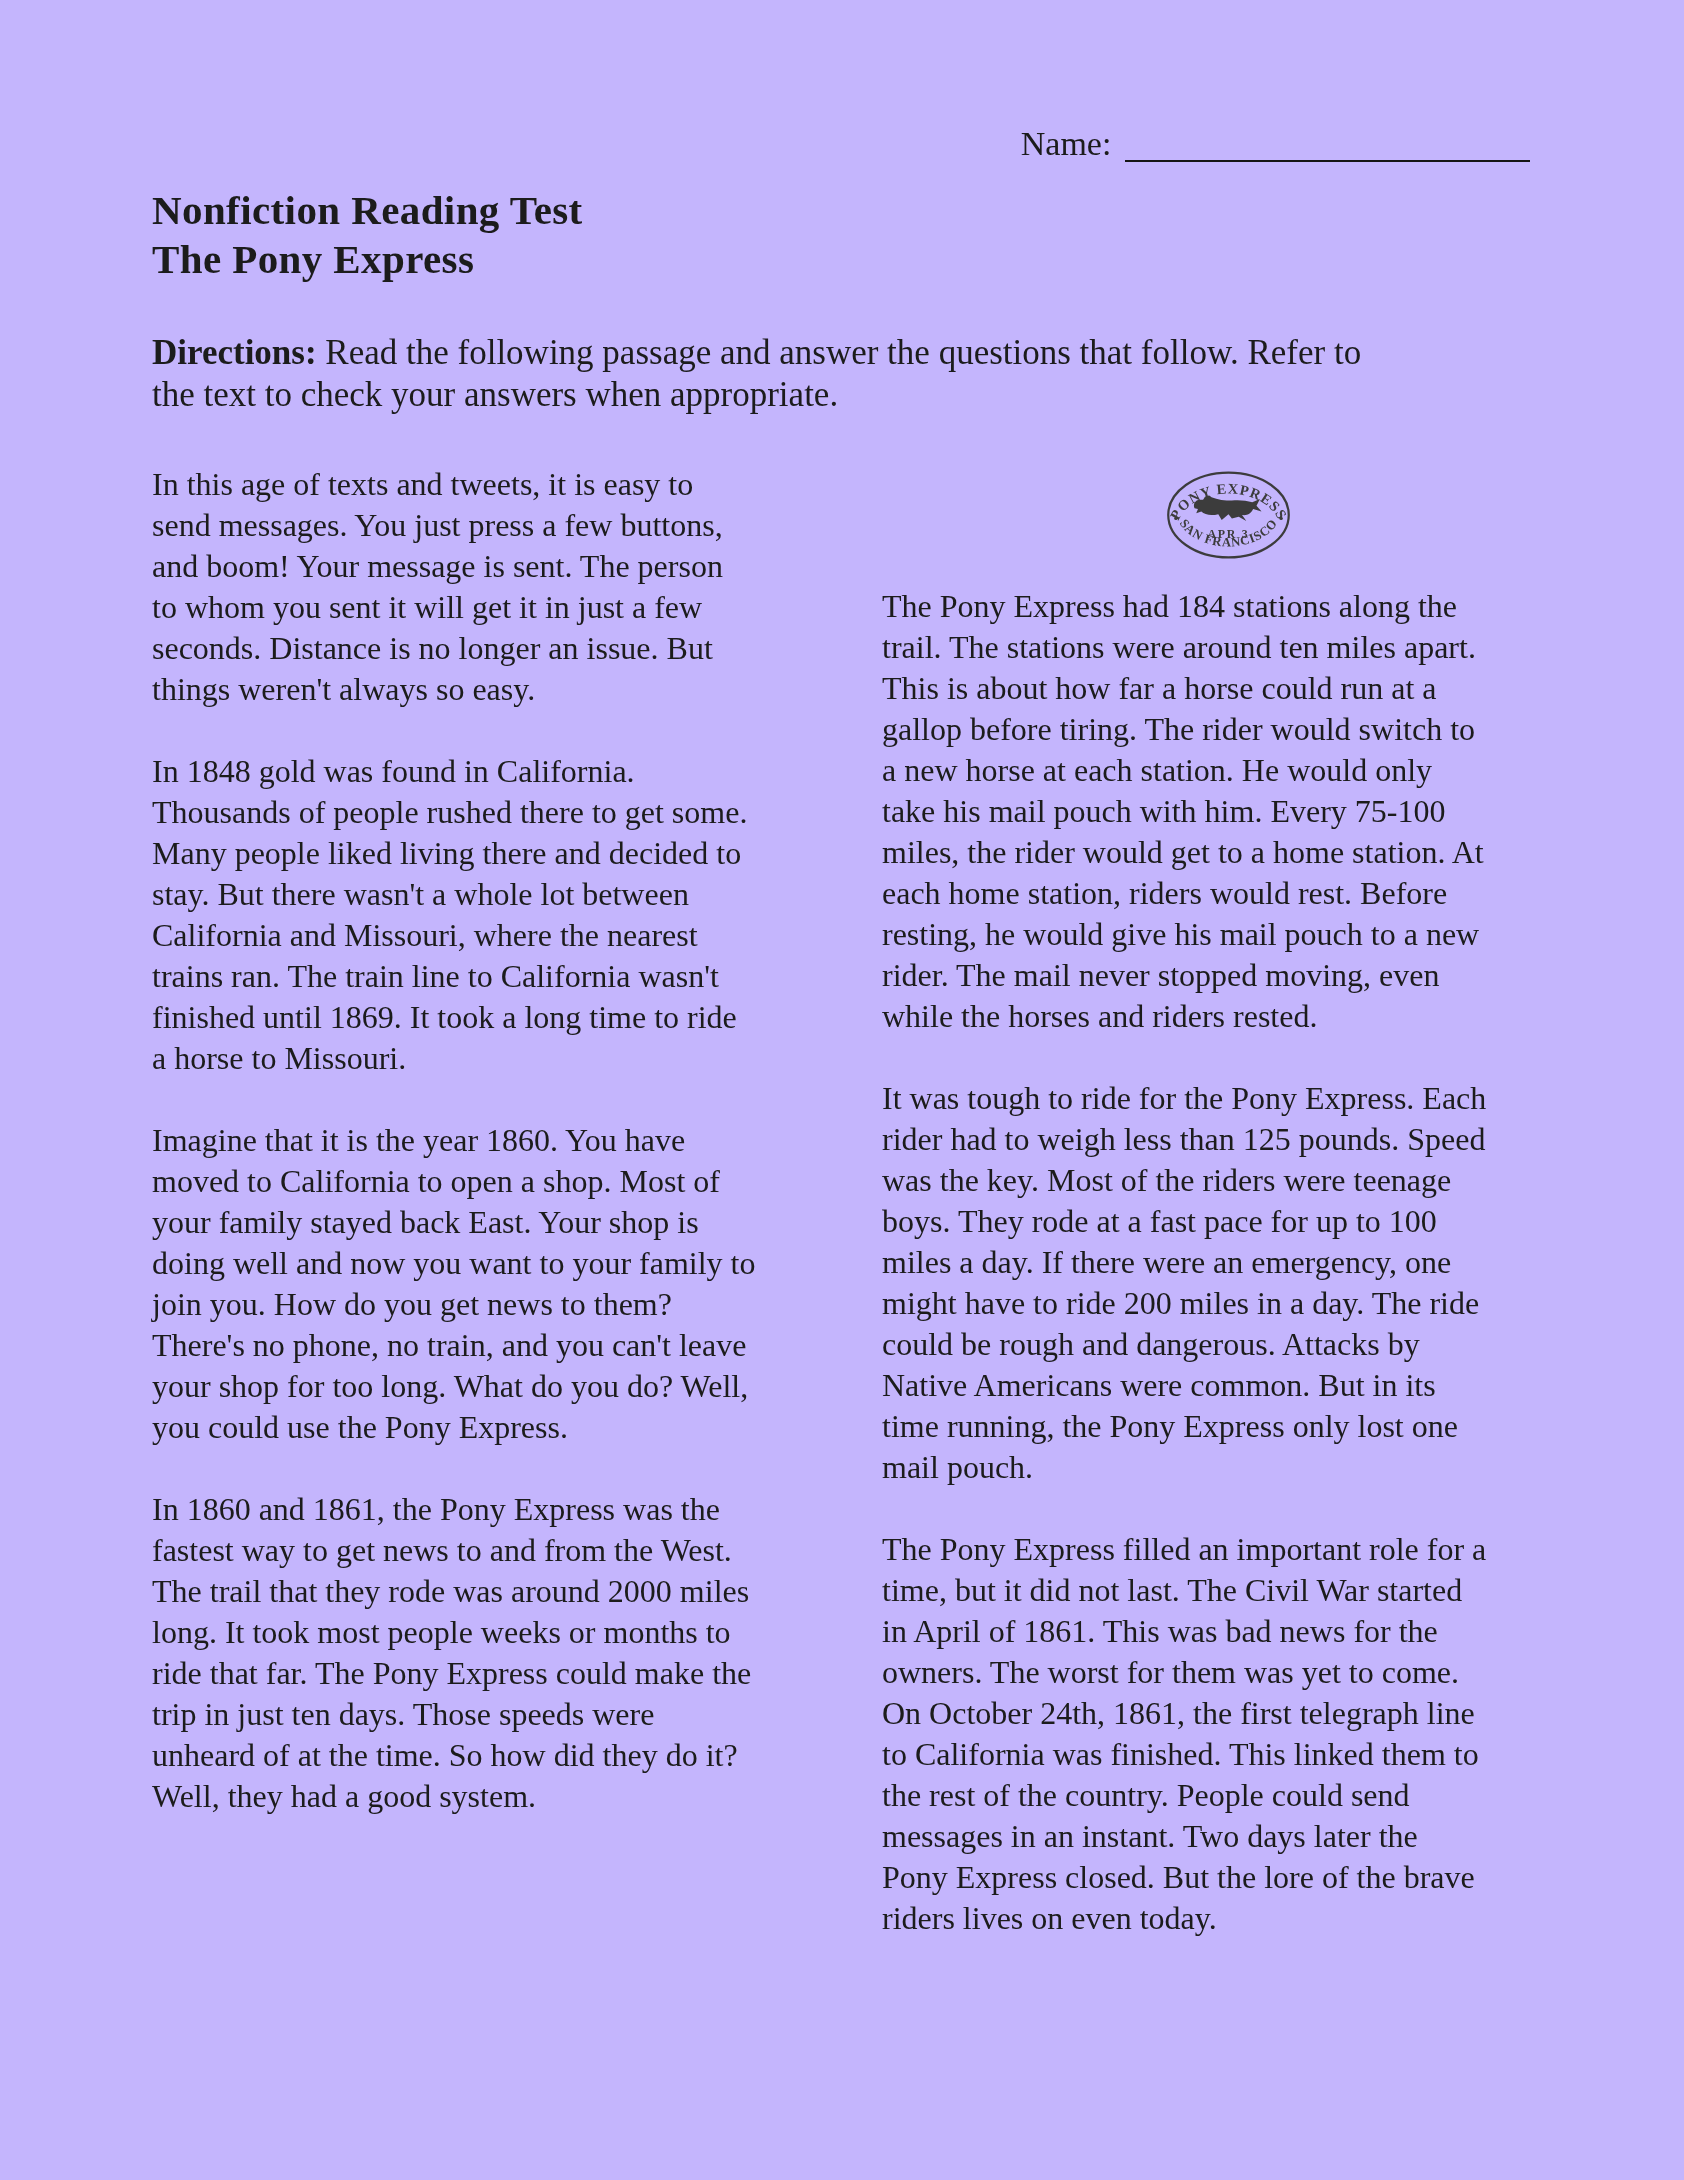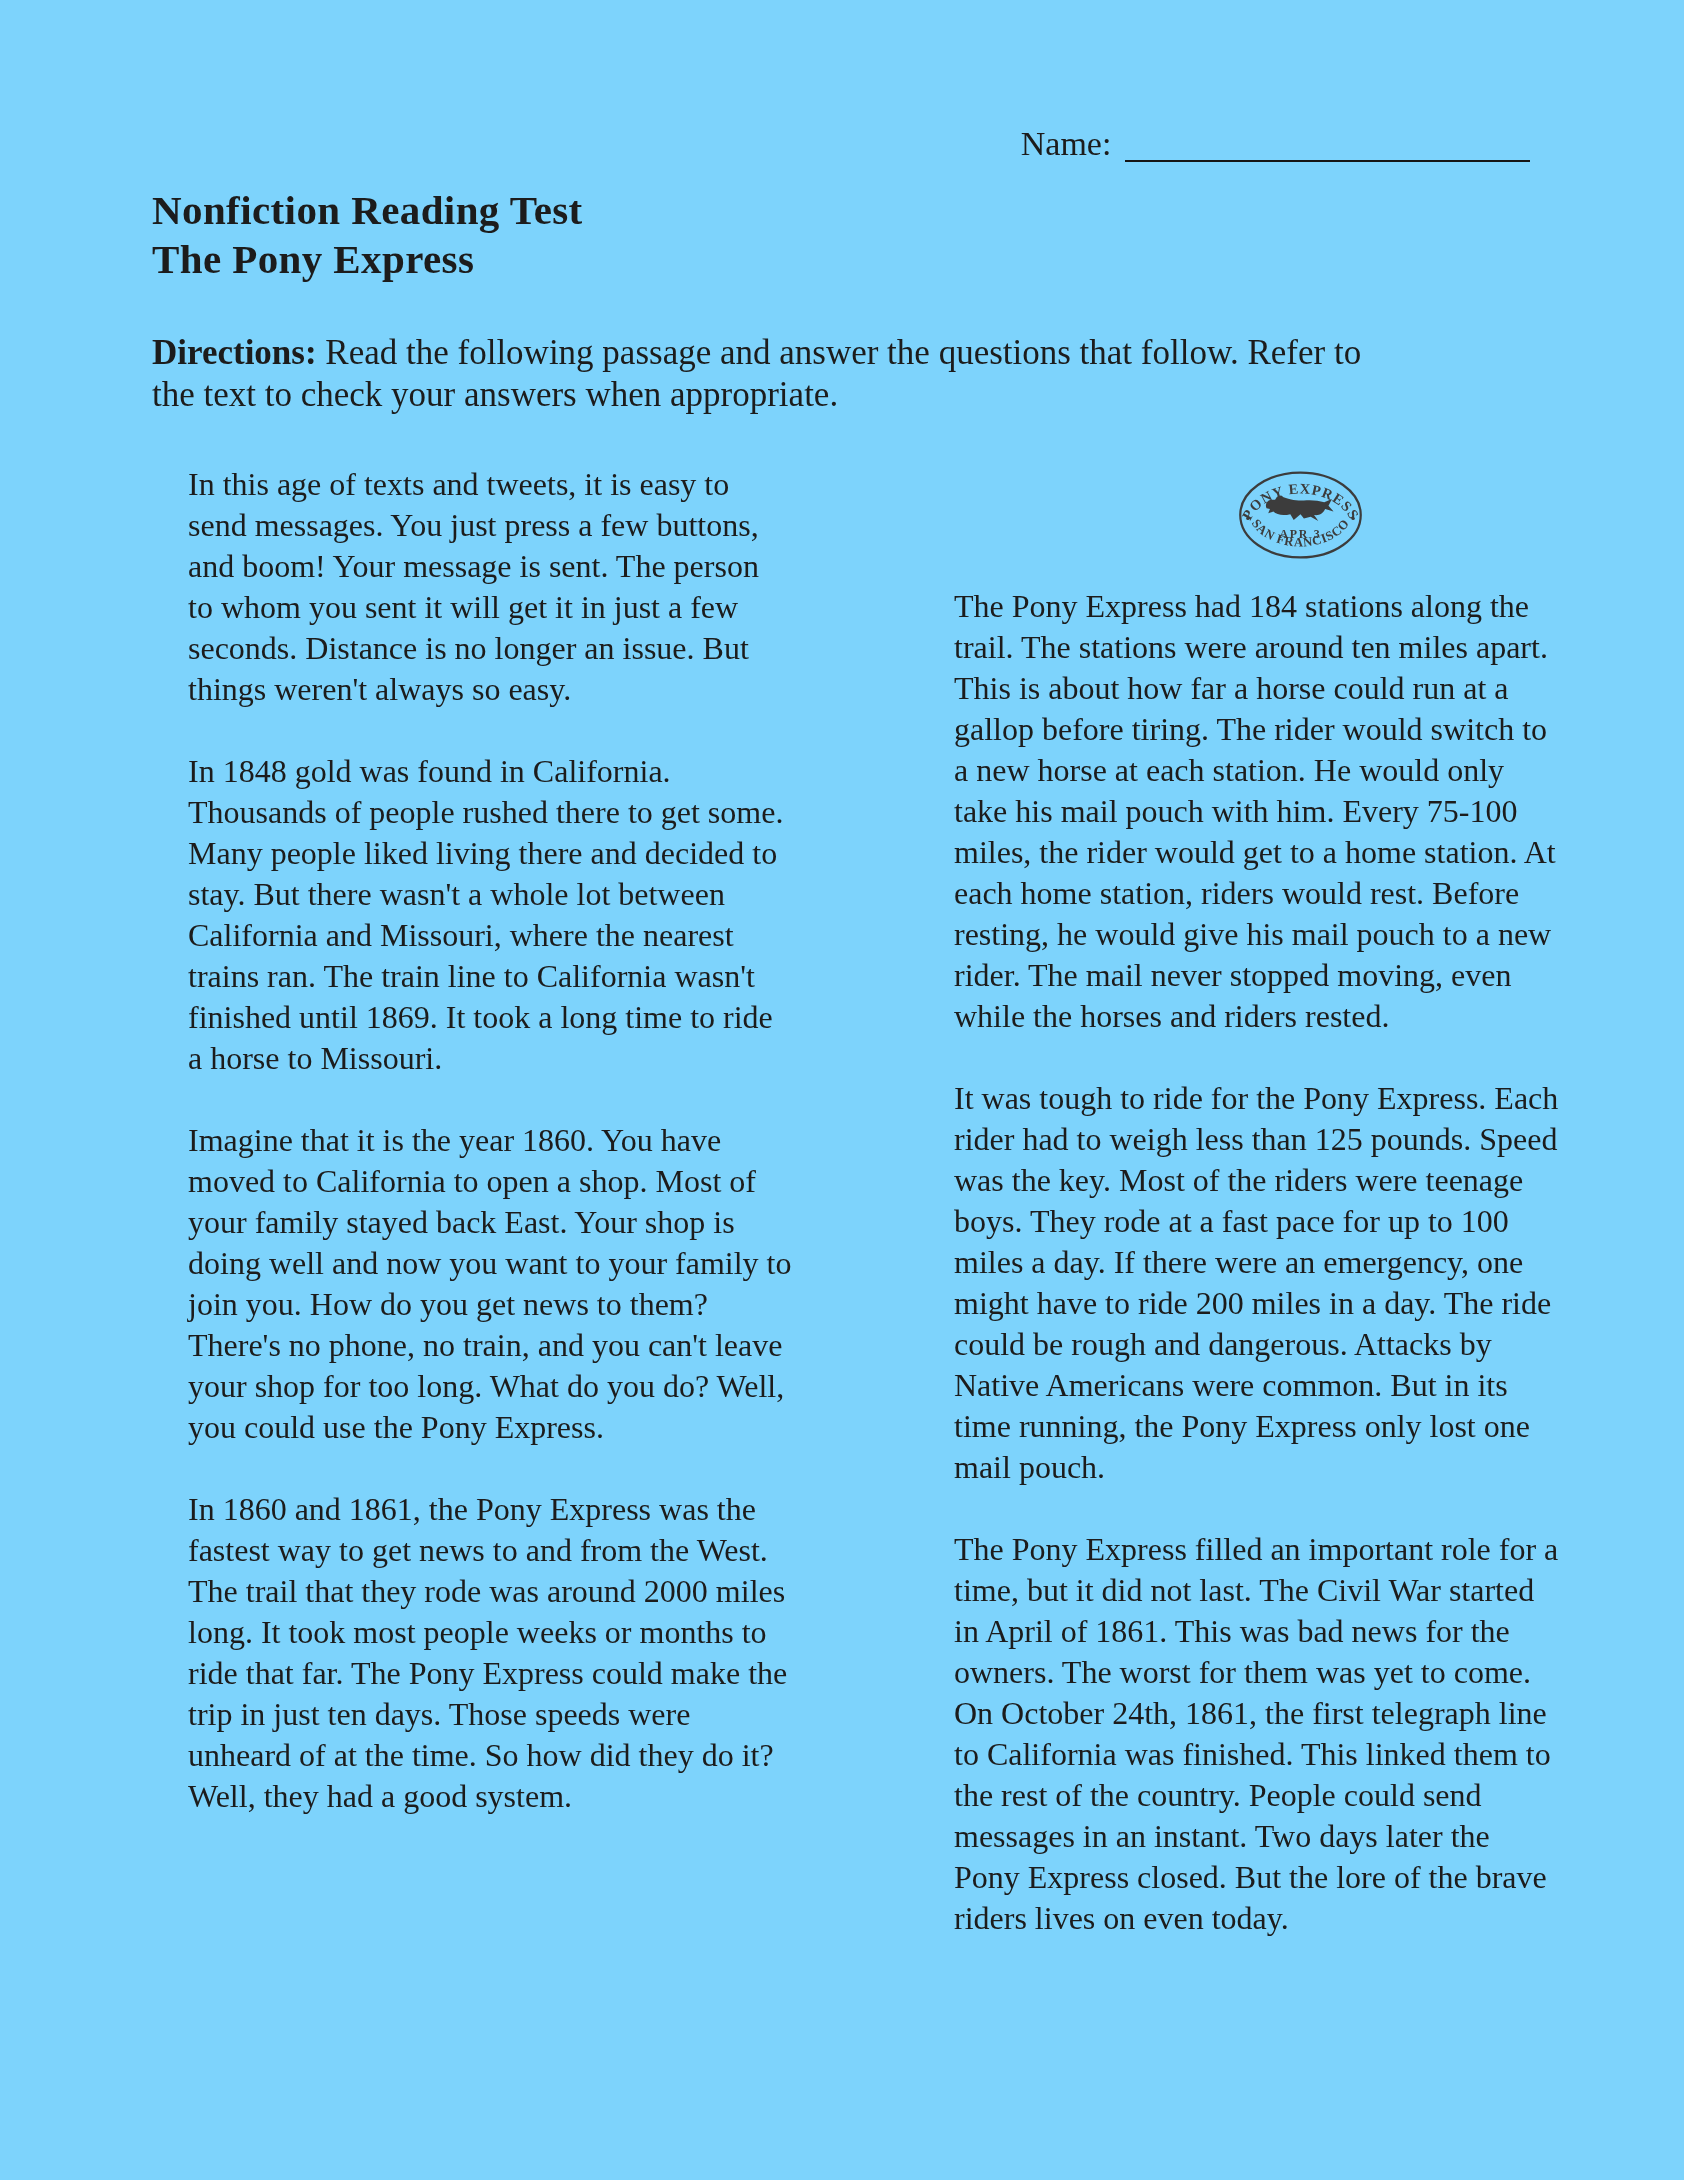"Name:" .page { background: #7dd3fc -> #c4b5fd }
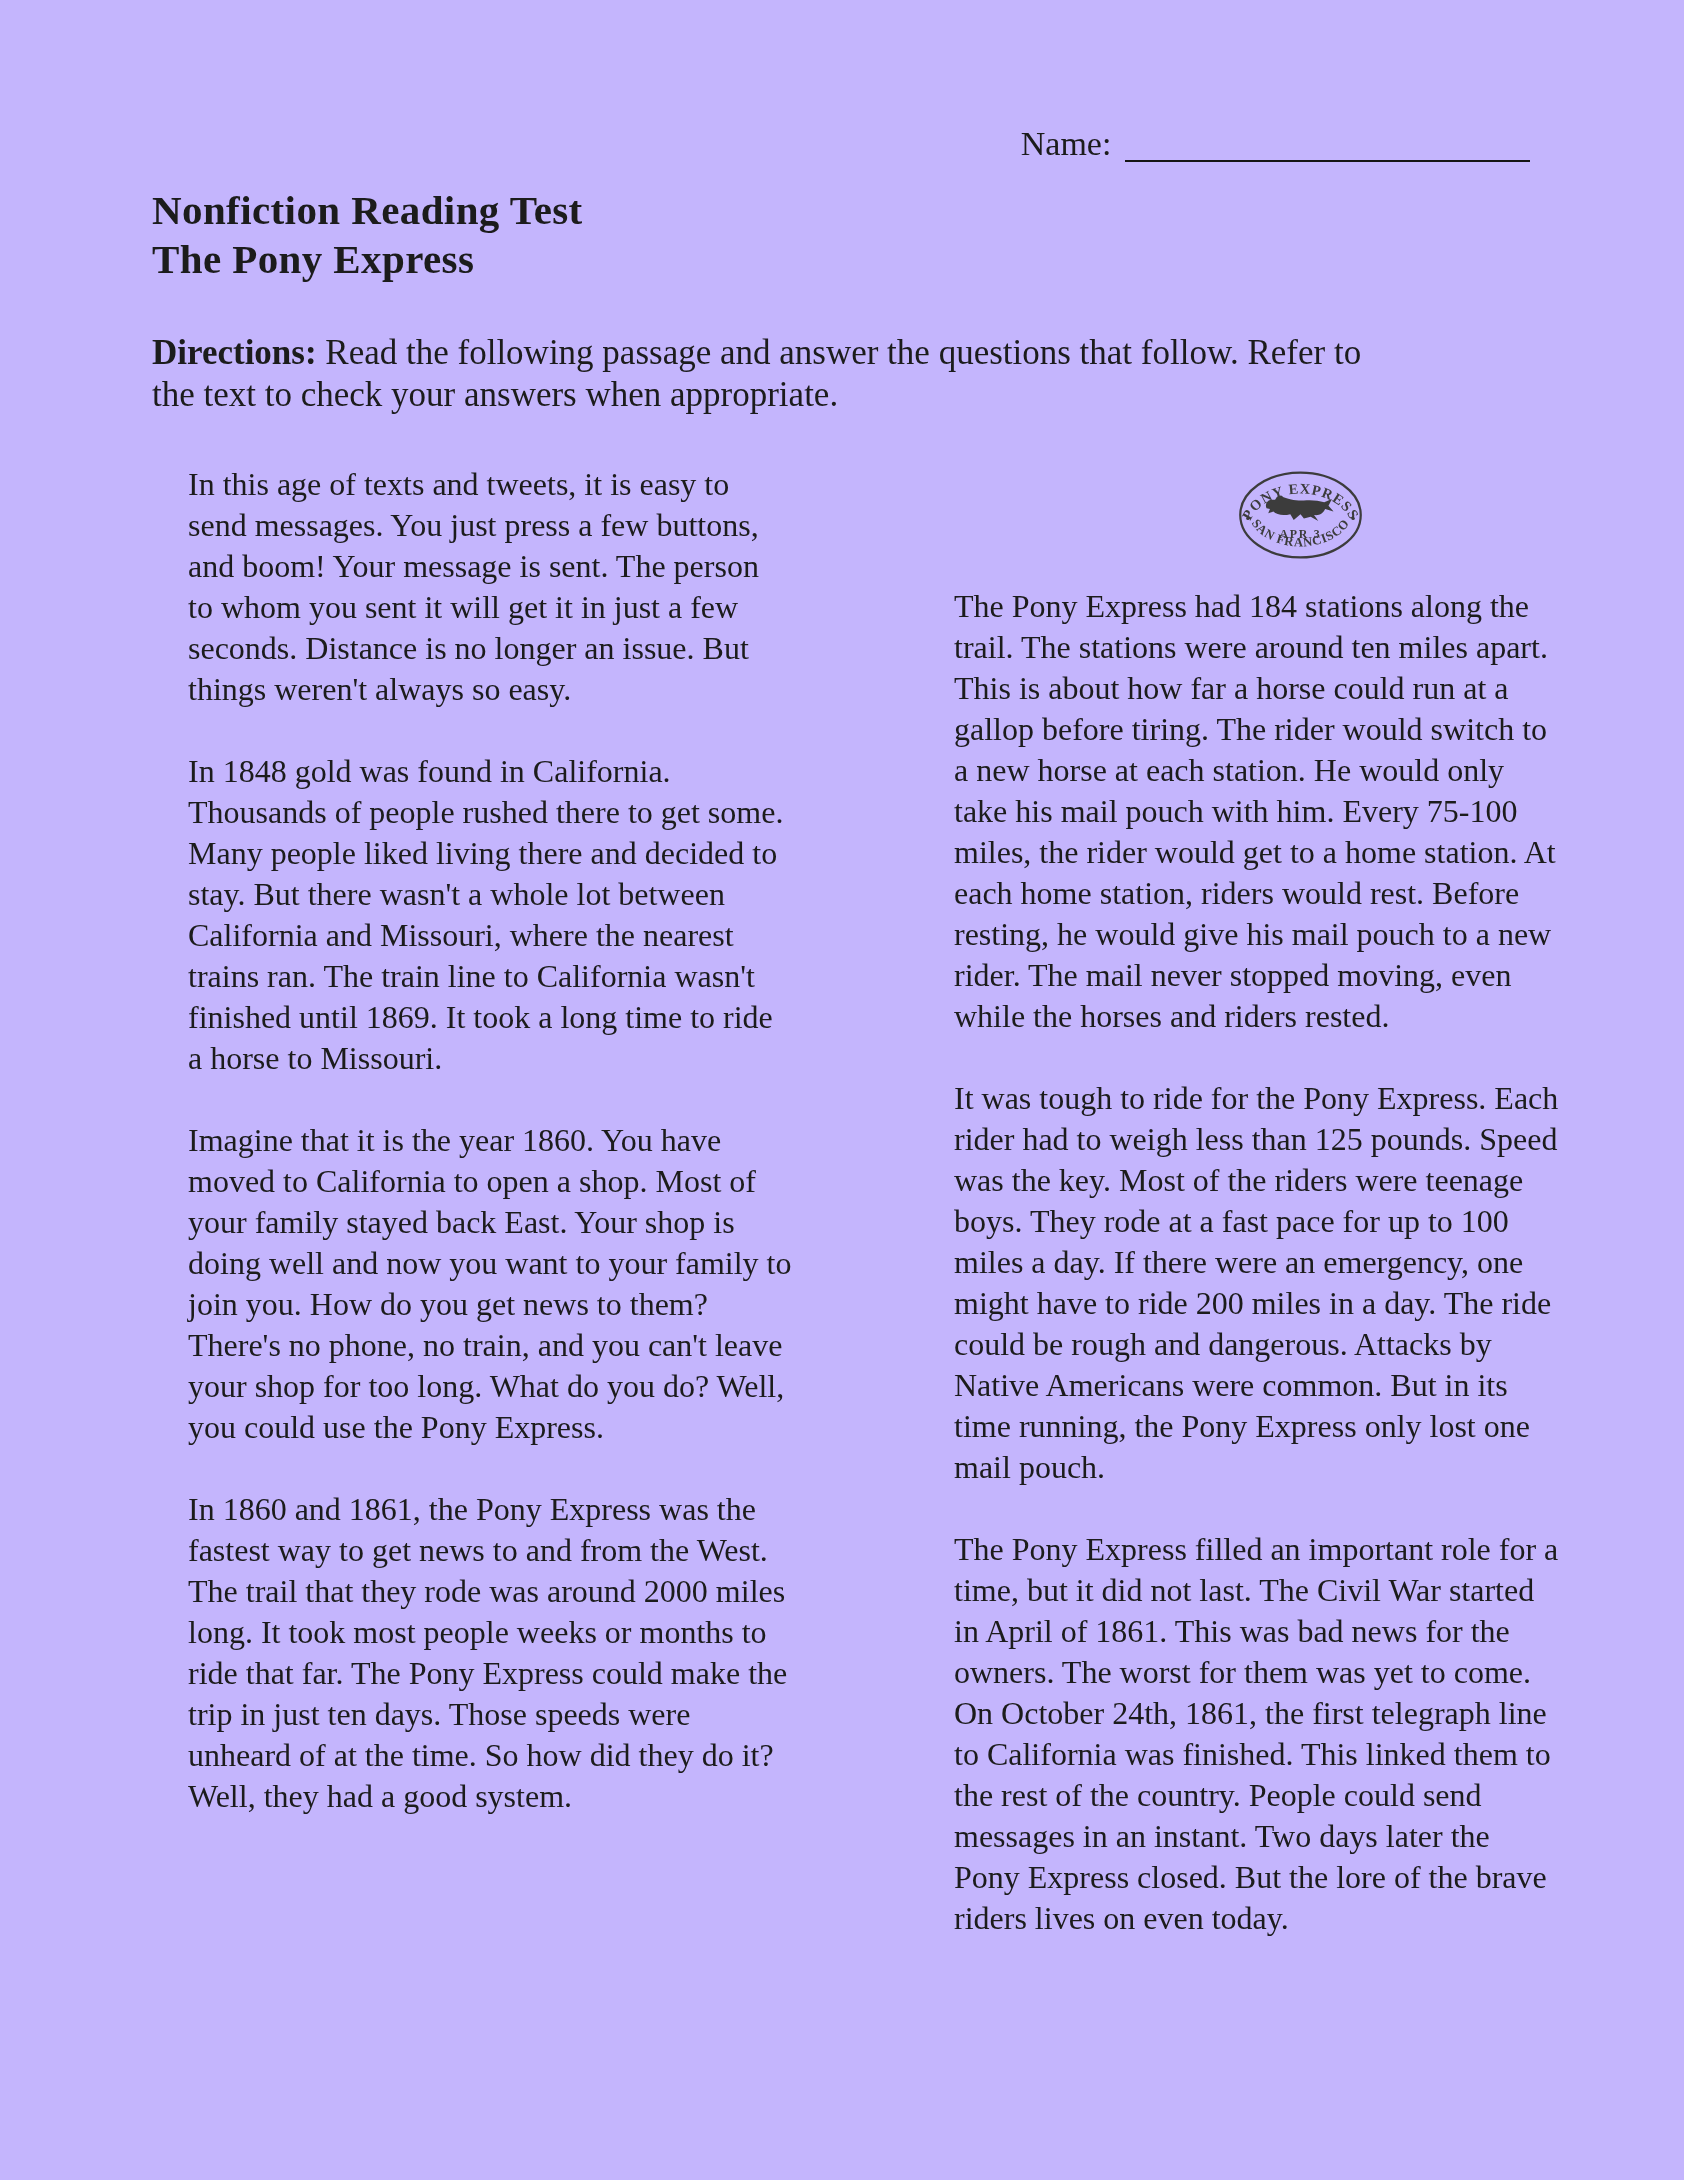"In this age of texts" .column { margin-left: 36px -> none }
